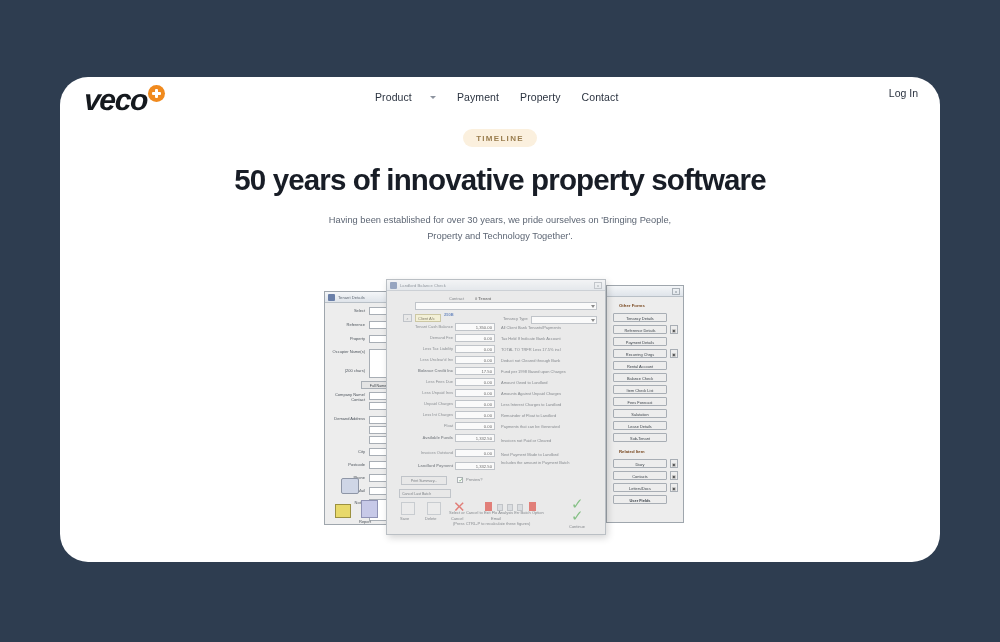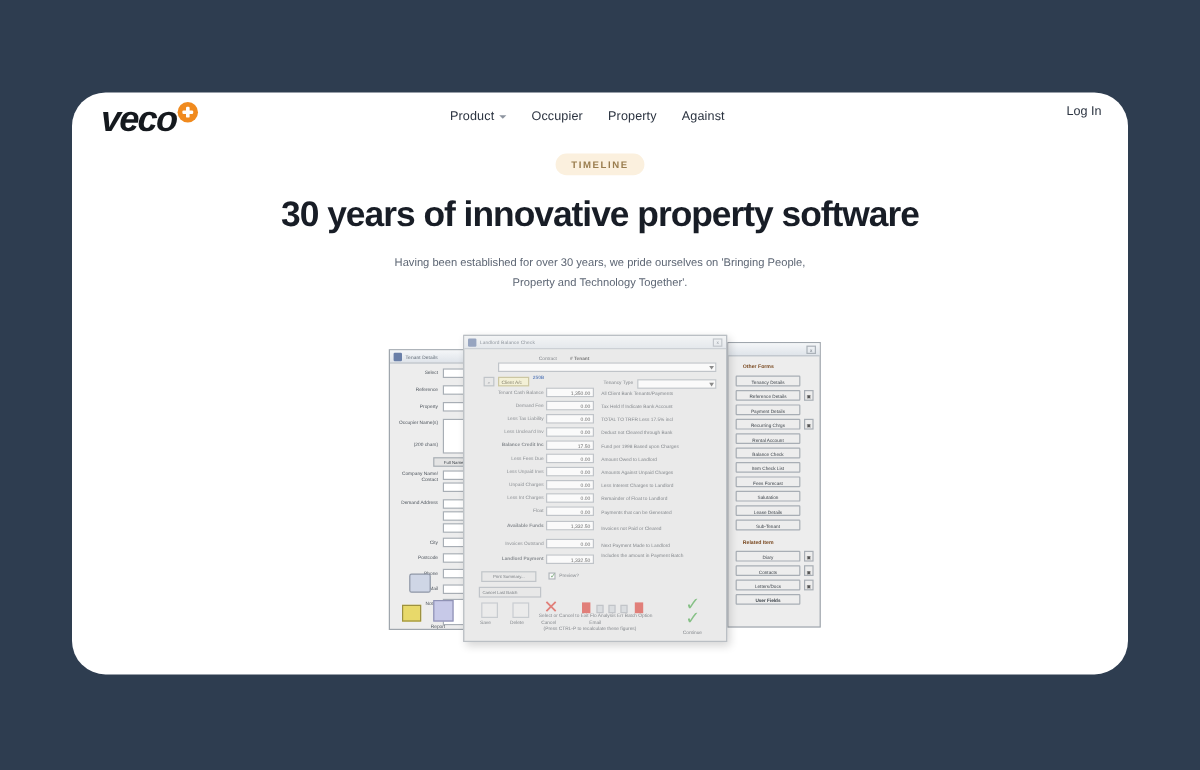"Product" .nav-item { gap: 4px -> 18px }
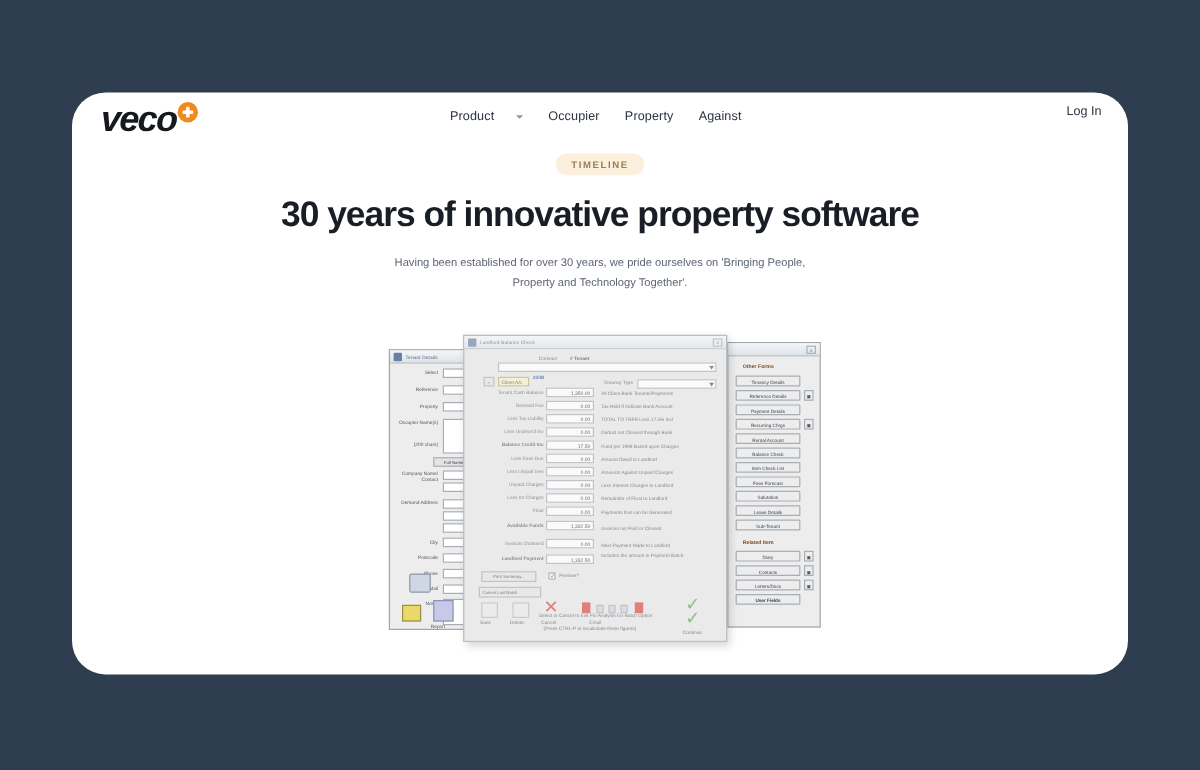"Occupier" span { text: Occupier -> Payment }
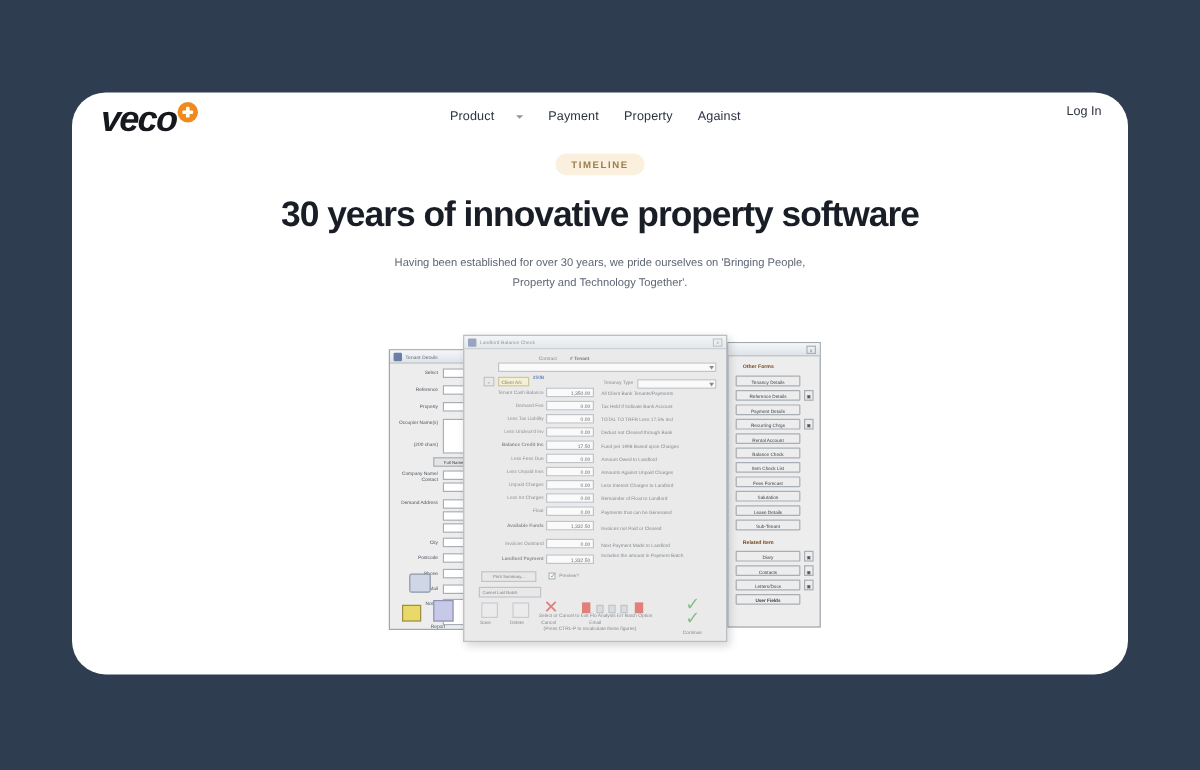"Against" span { text: Against -> Contact }
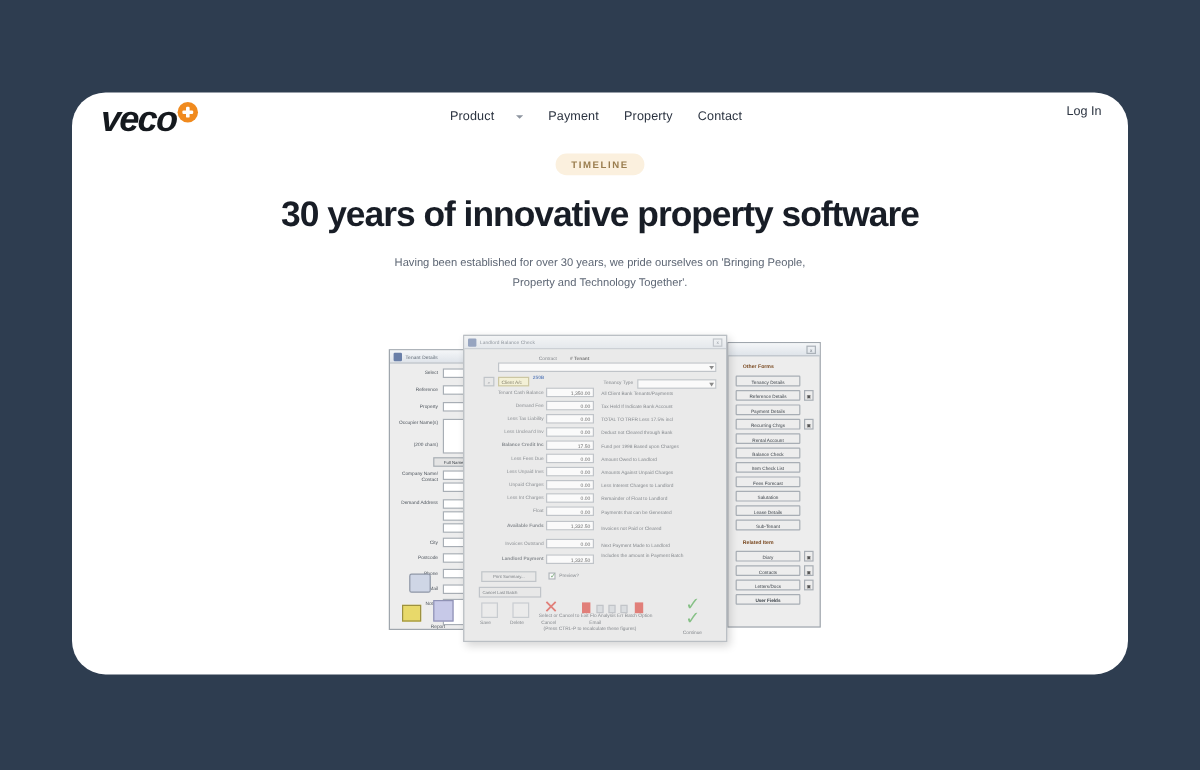"30 years of innovative property" h1.headline { text: 30 -> 50 }
